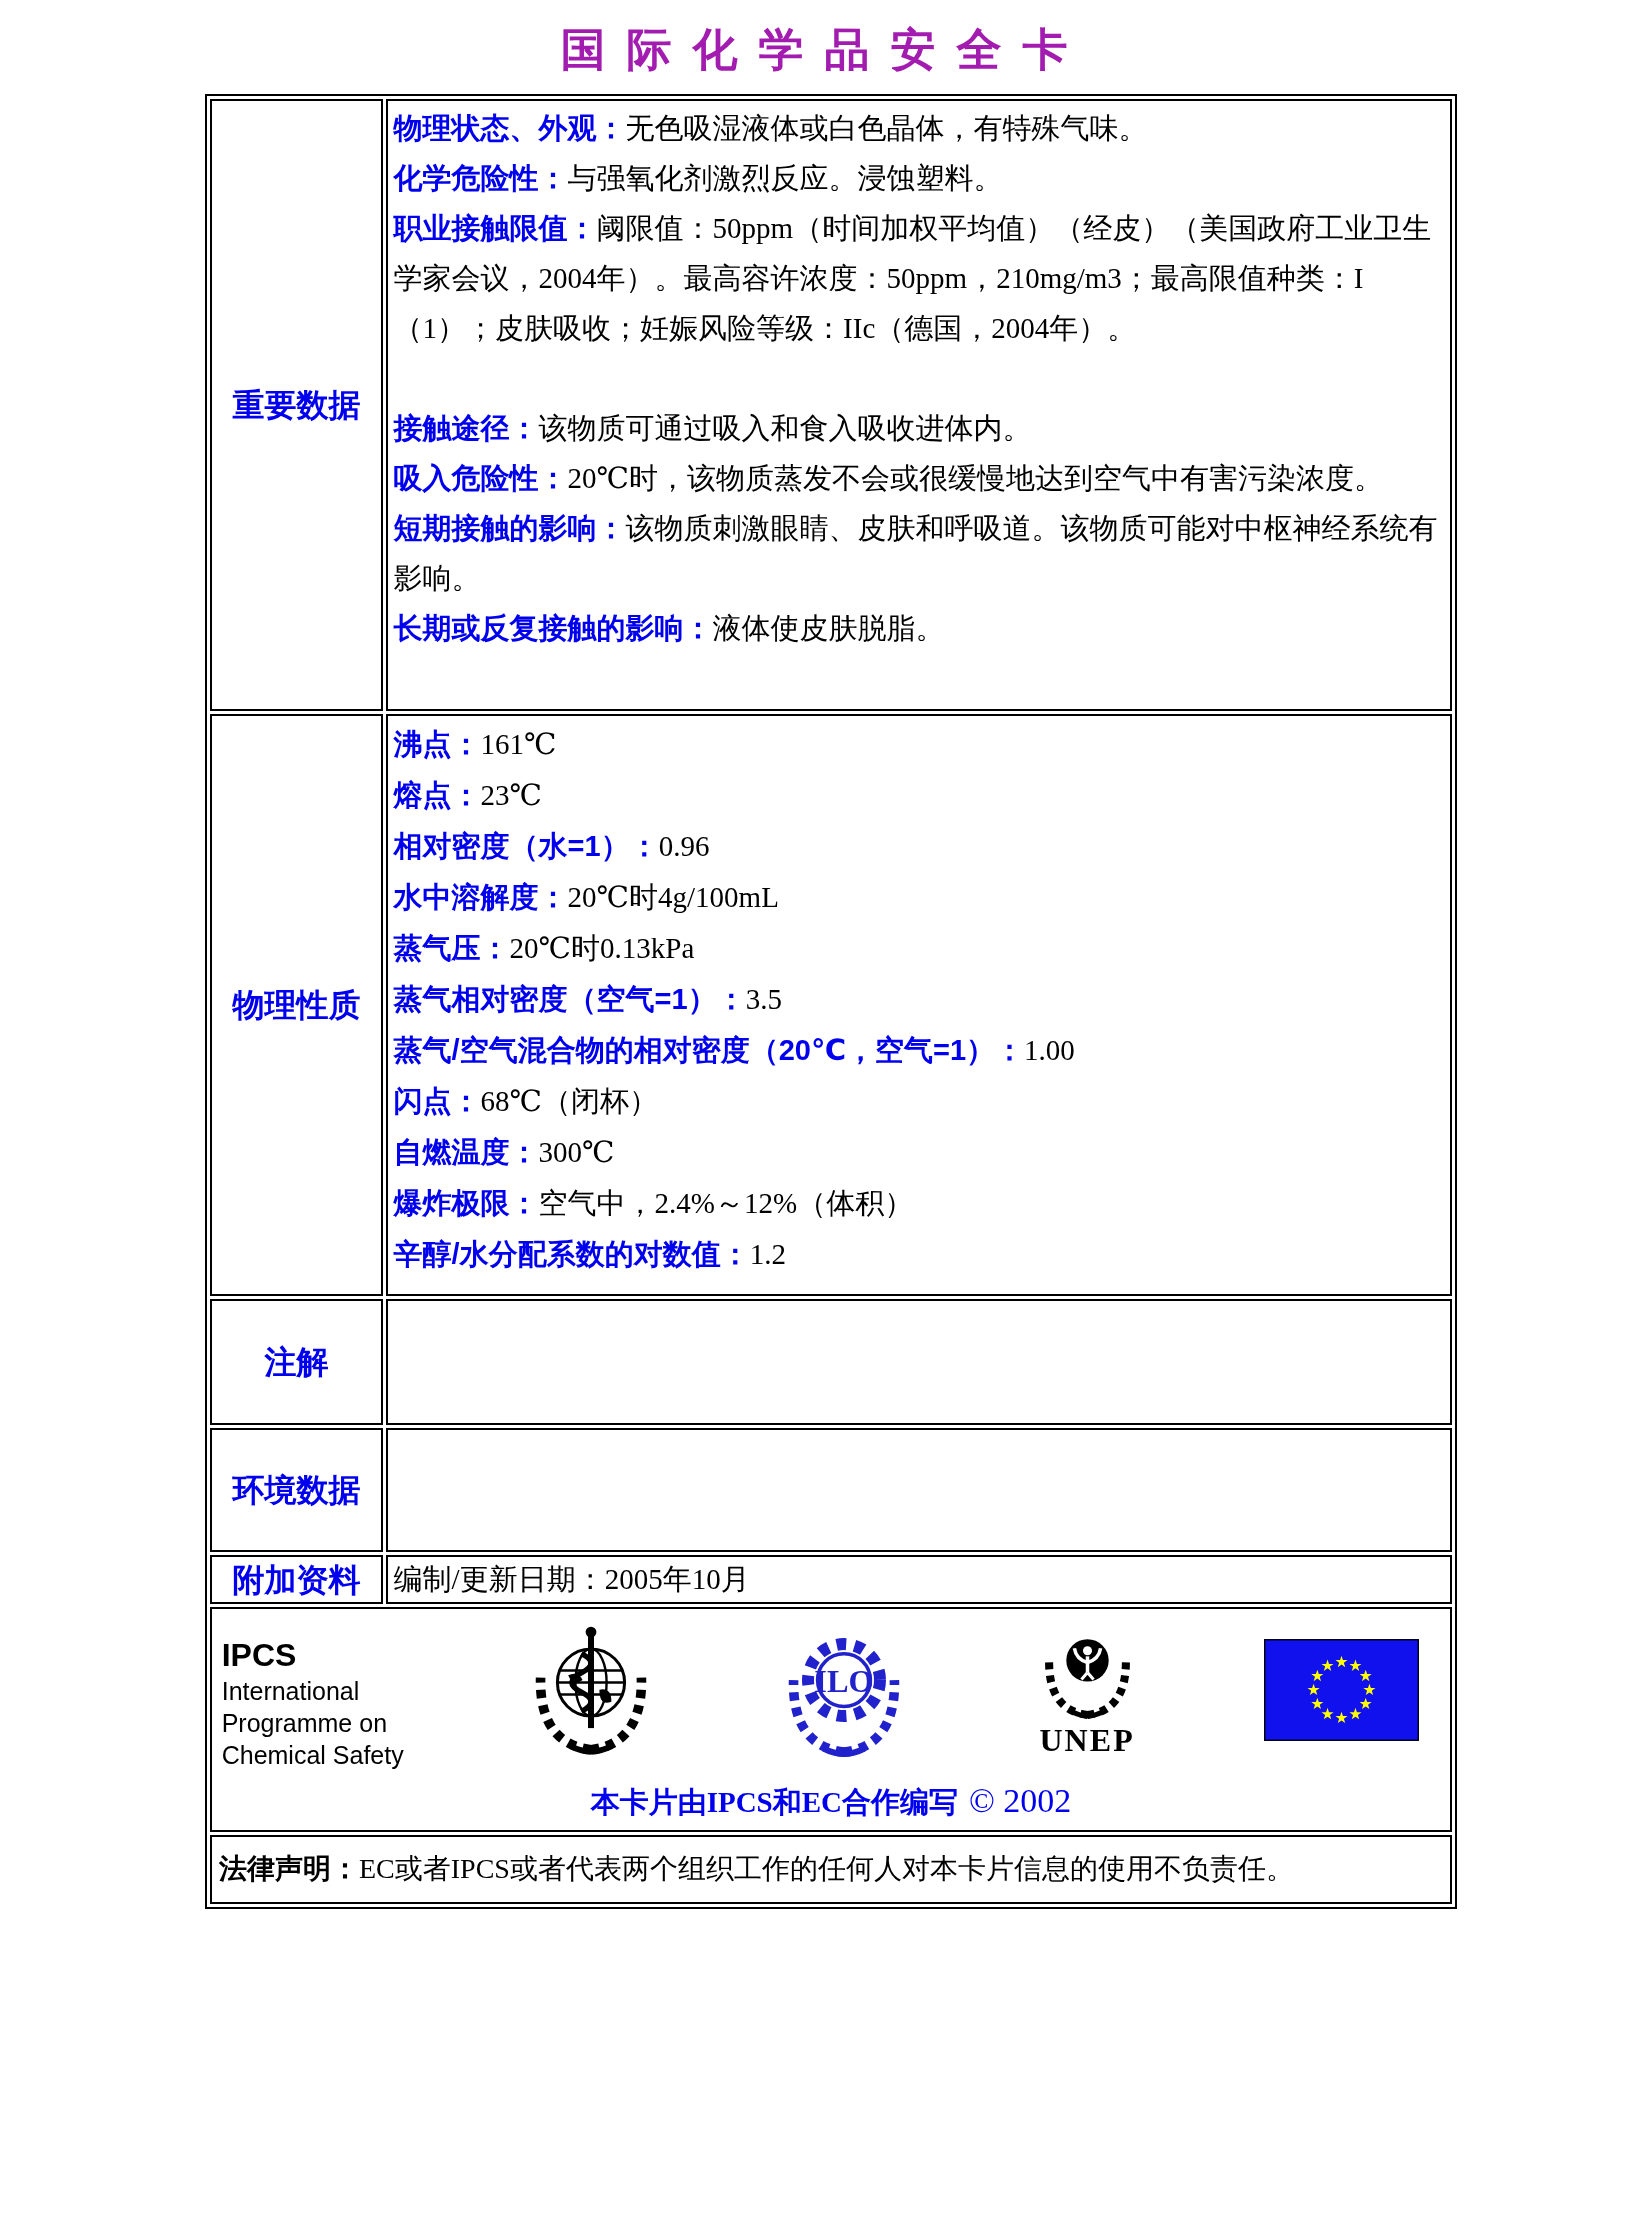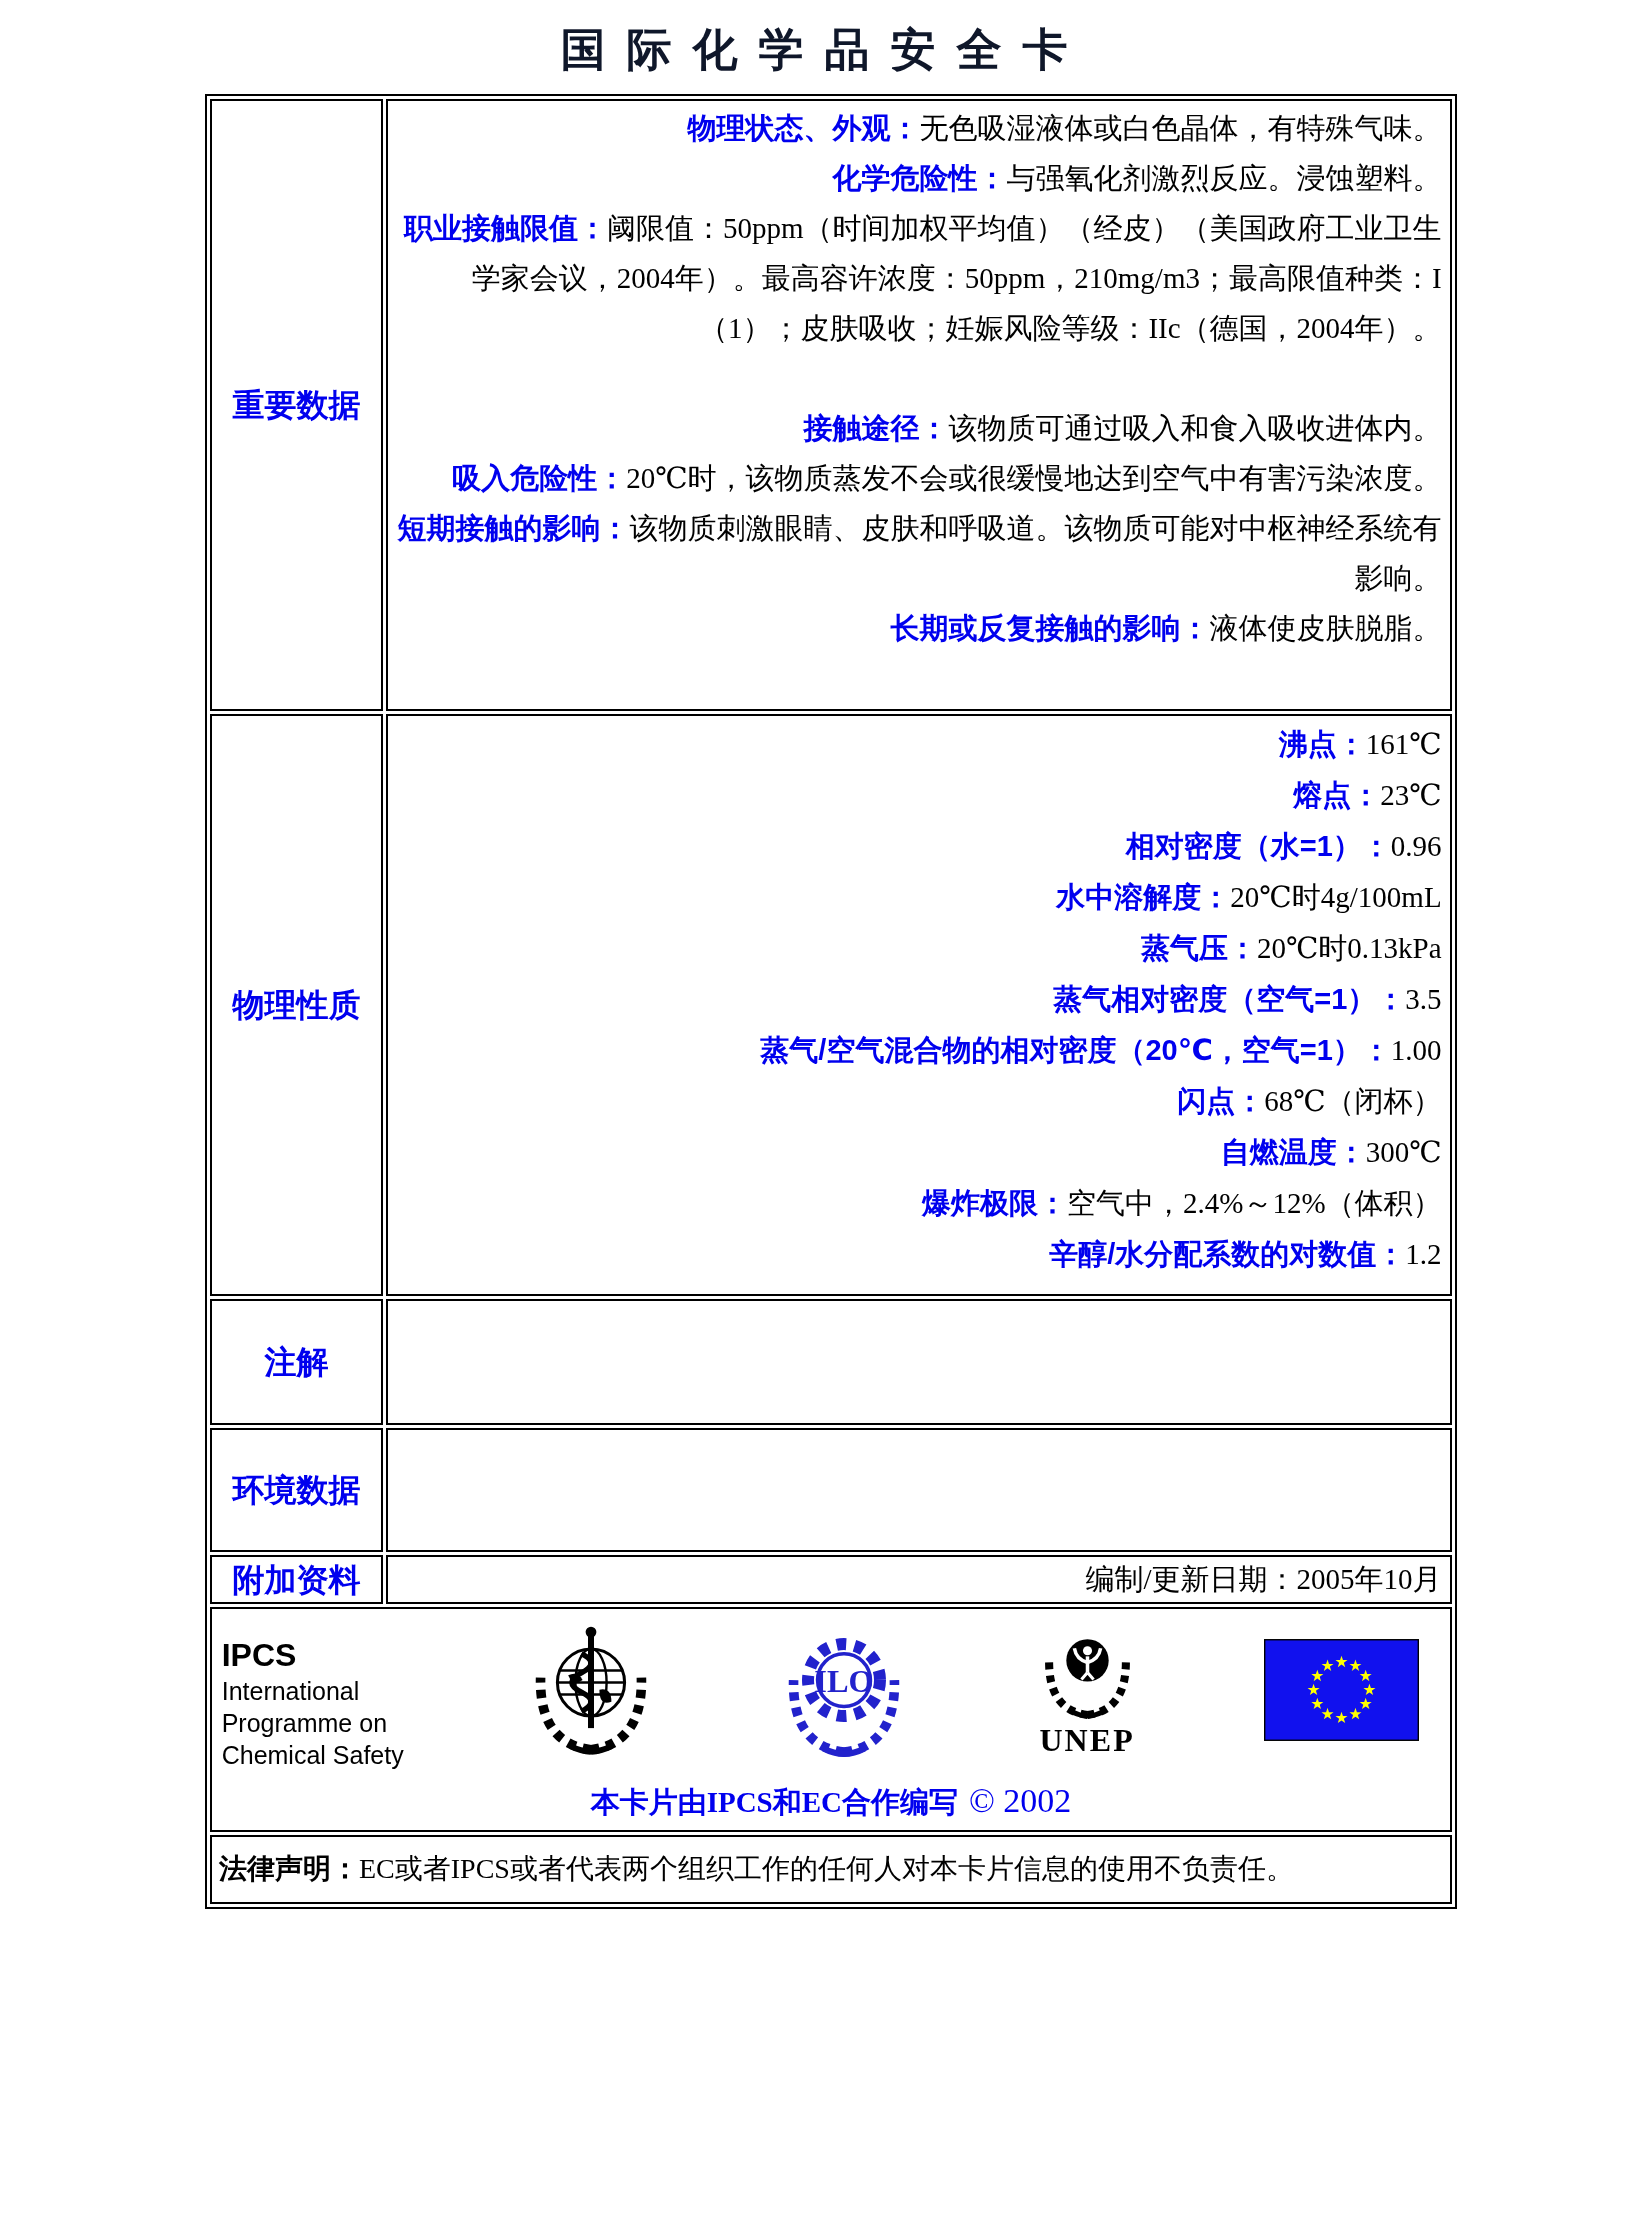"国际化学品安全卡" .title { color: #0f172a -> #a21caf }
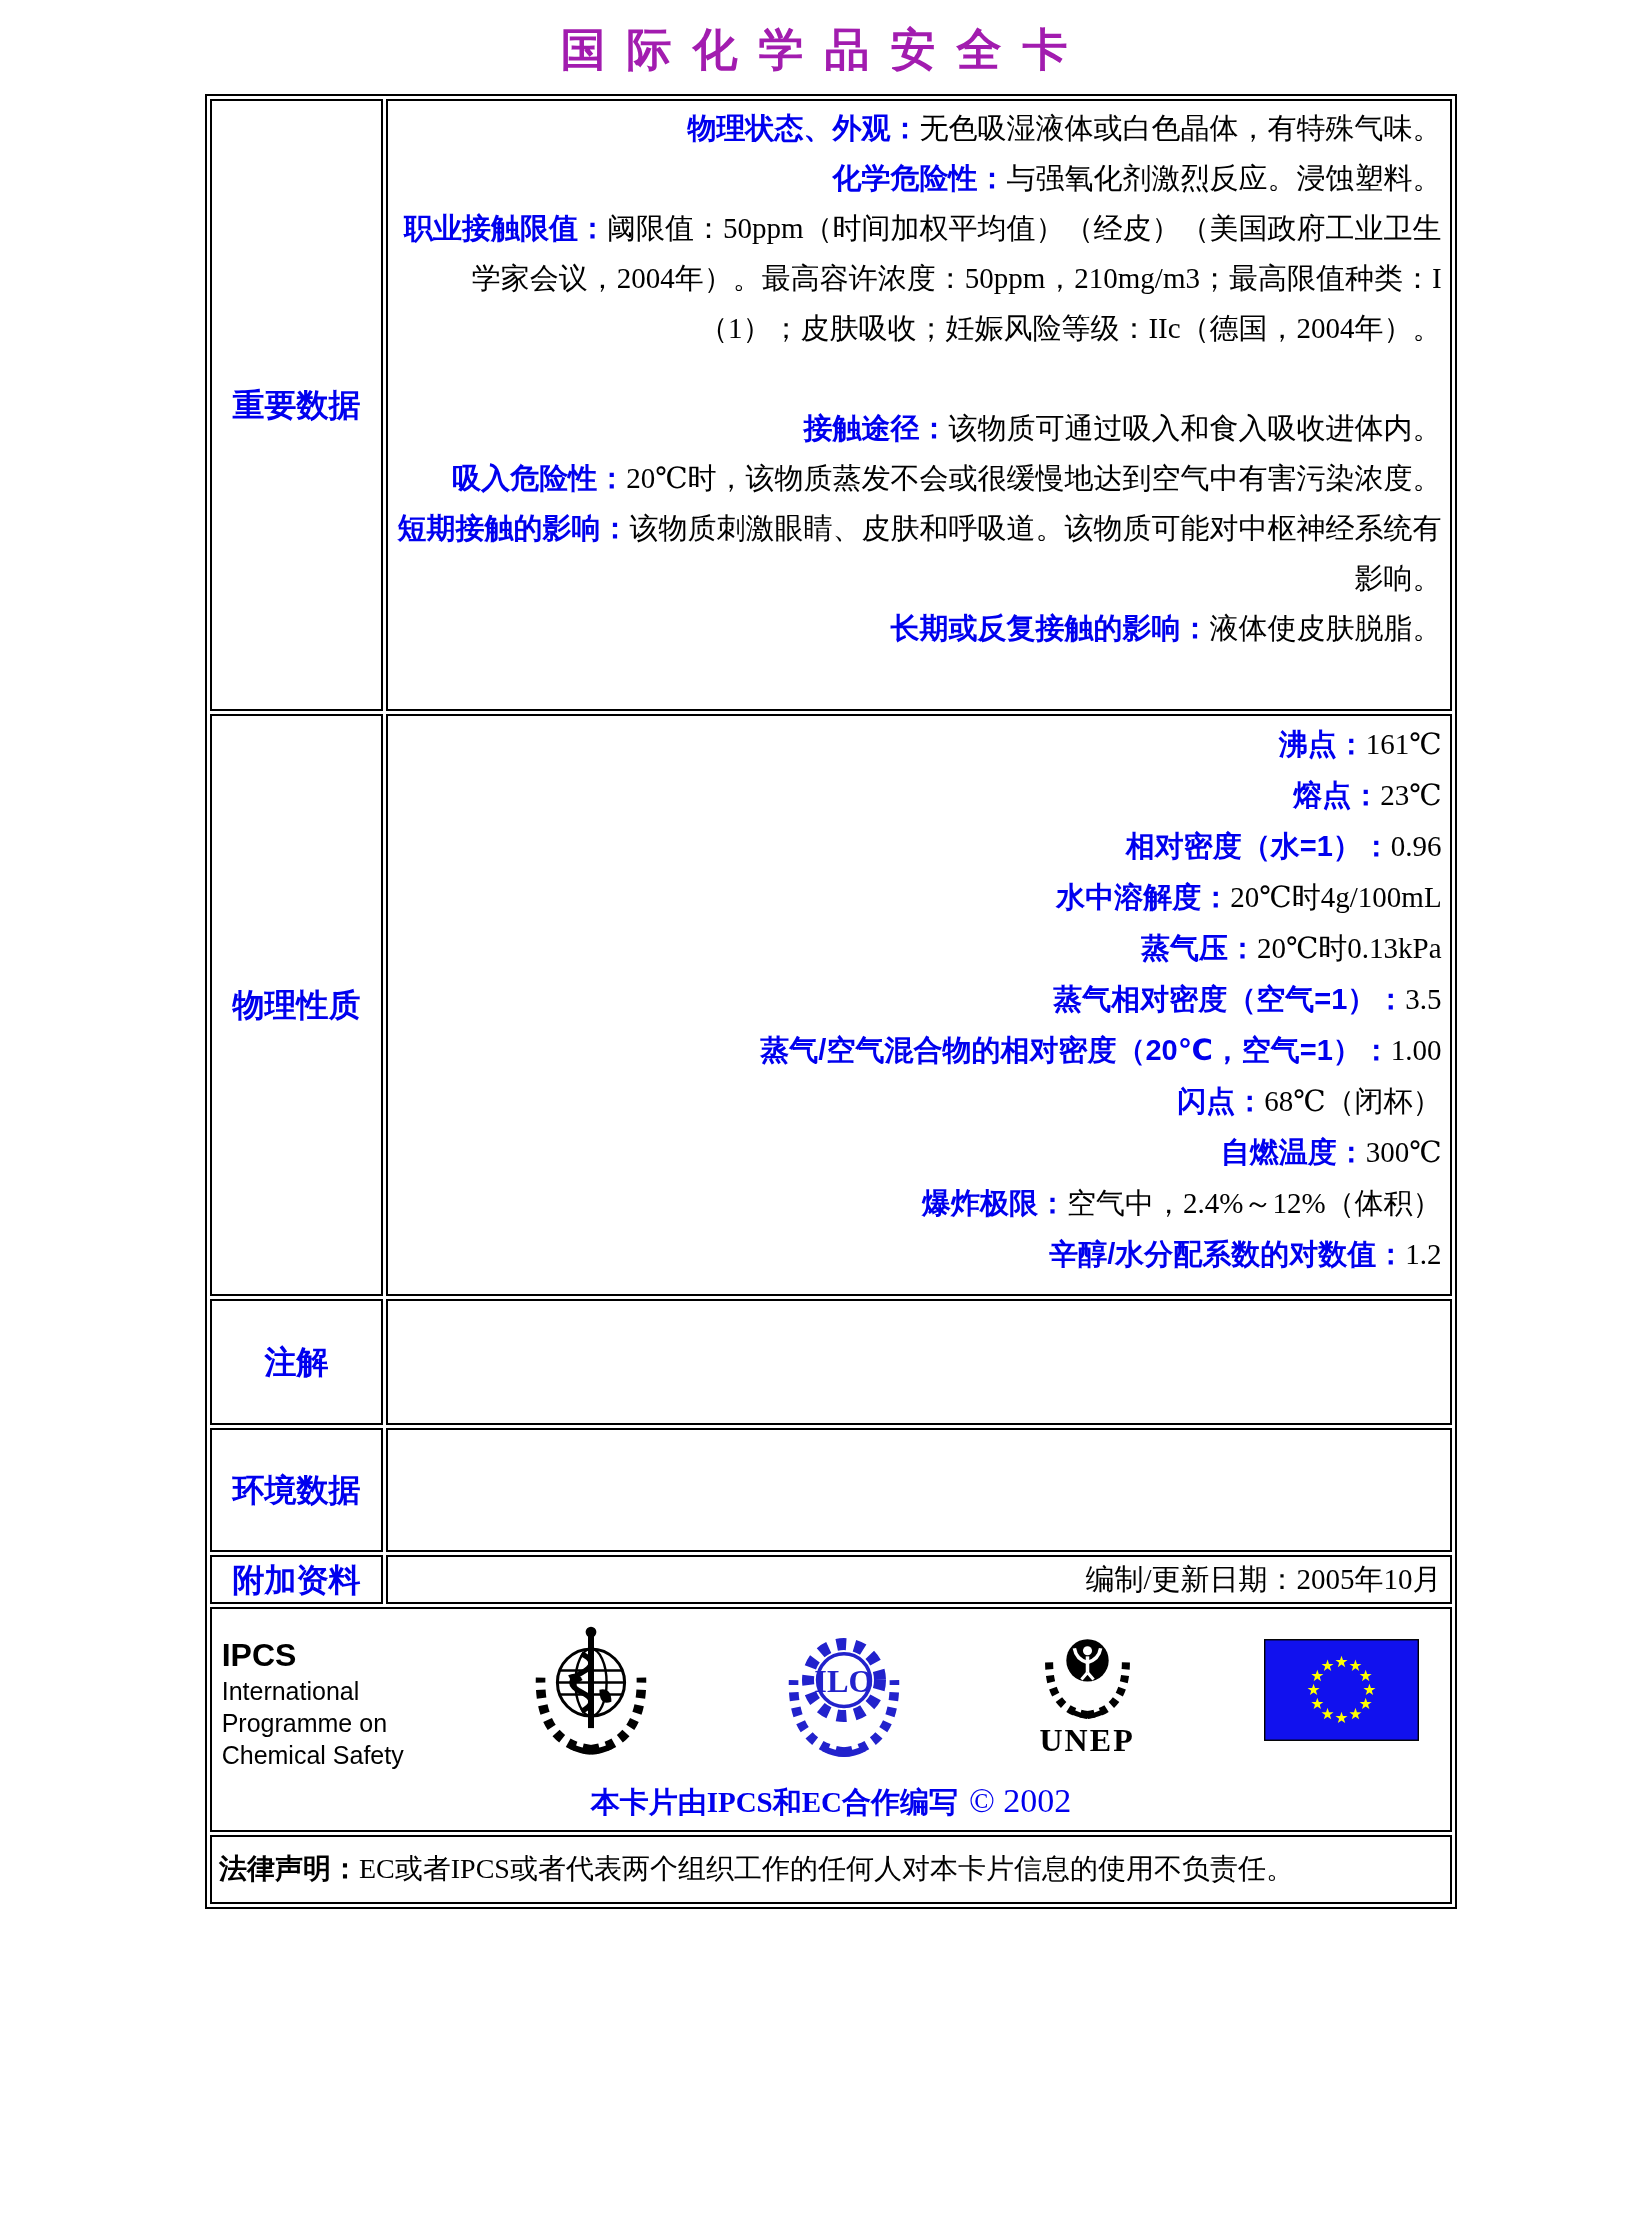"物理状态、外观：无色吸湿液体或白色晶体，有特殊气味。" td.content-cell { text-align: right -> none }
